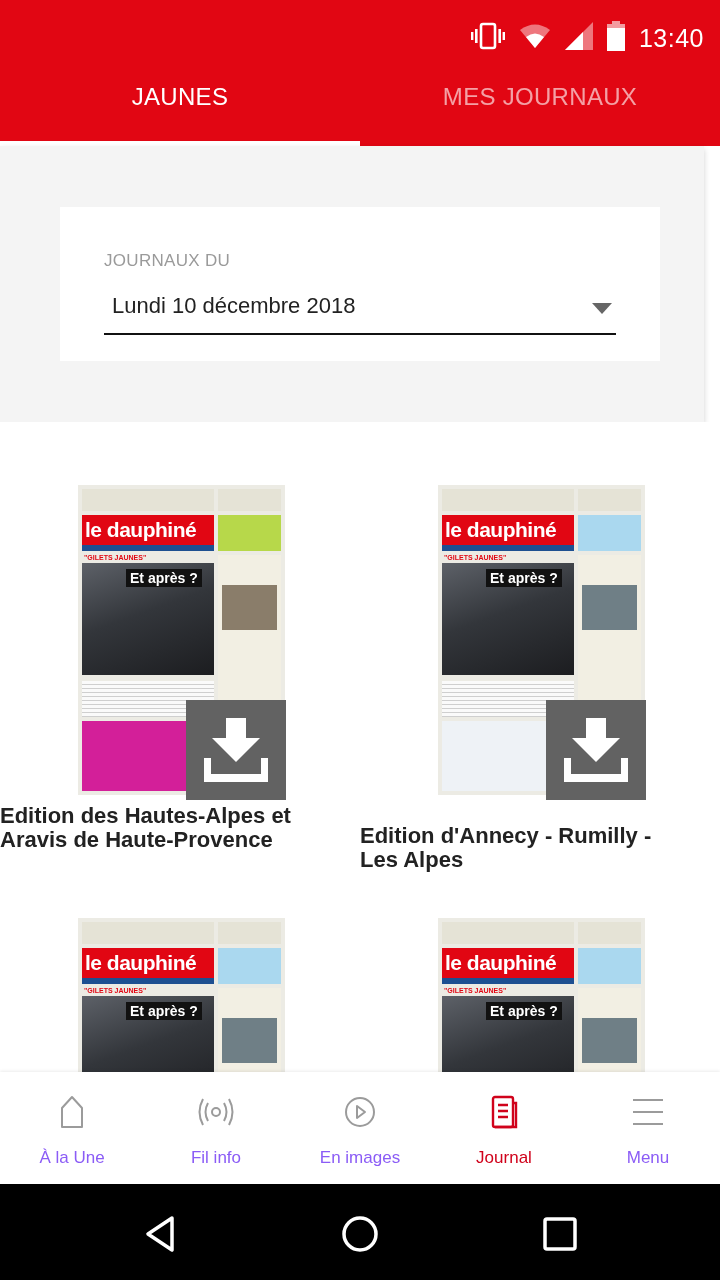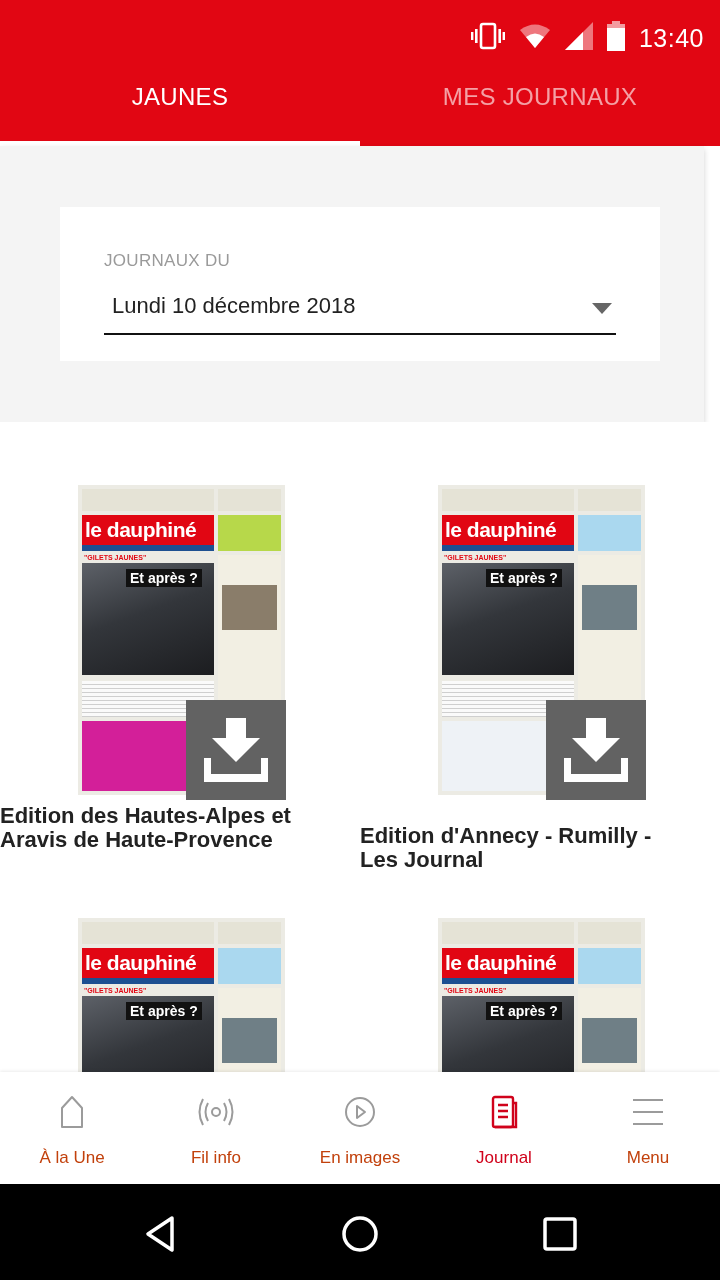"Les Journal" div { text: Journal -> Alpes }
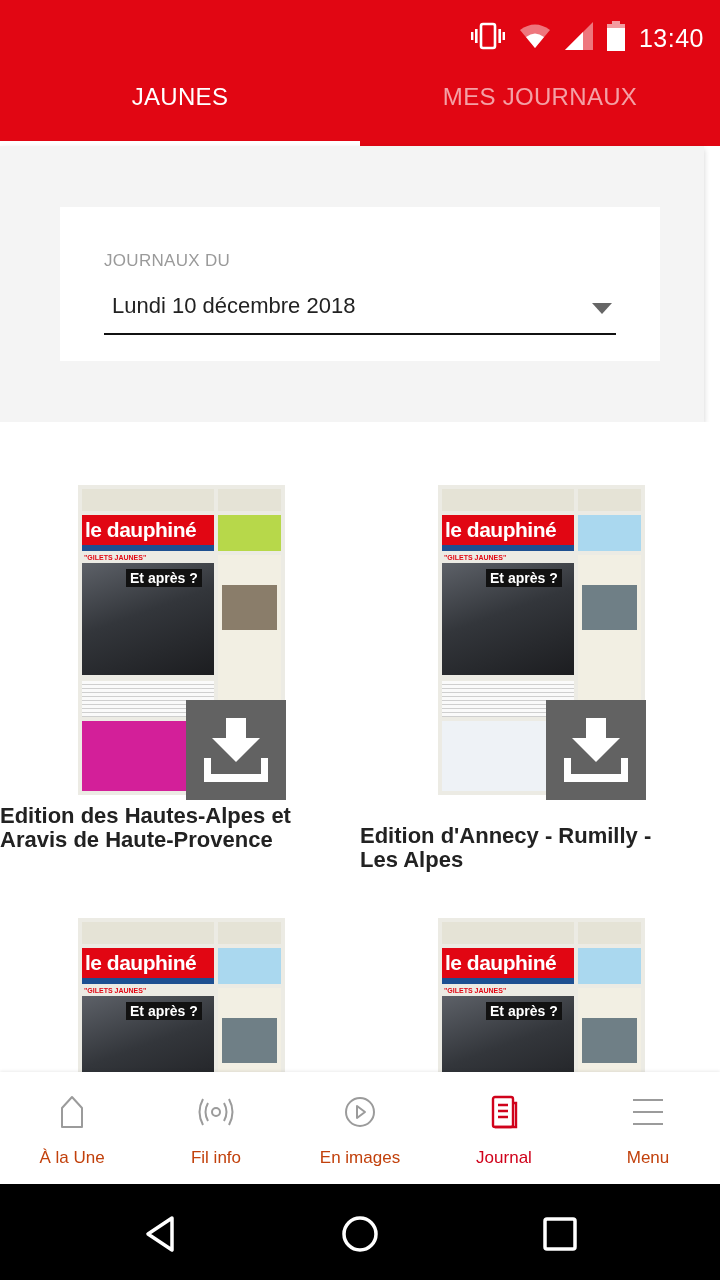"À la Une" .nav-label { color: #c2410c -> #8b5cf6 }
